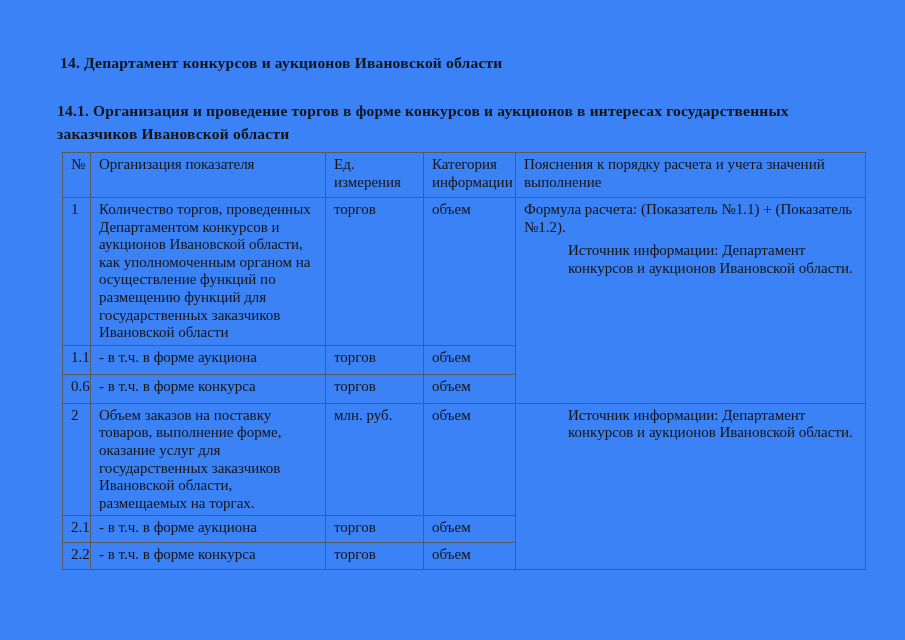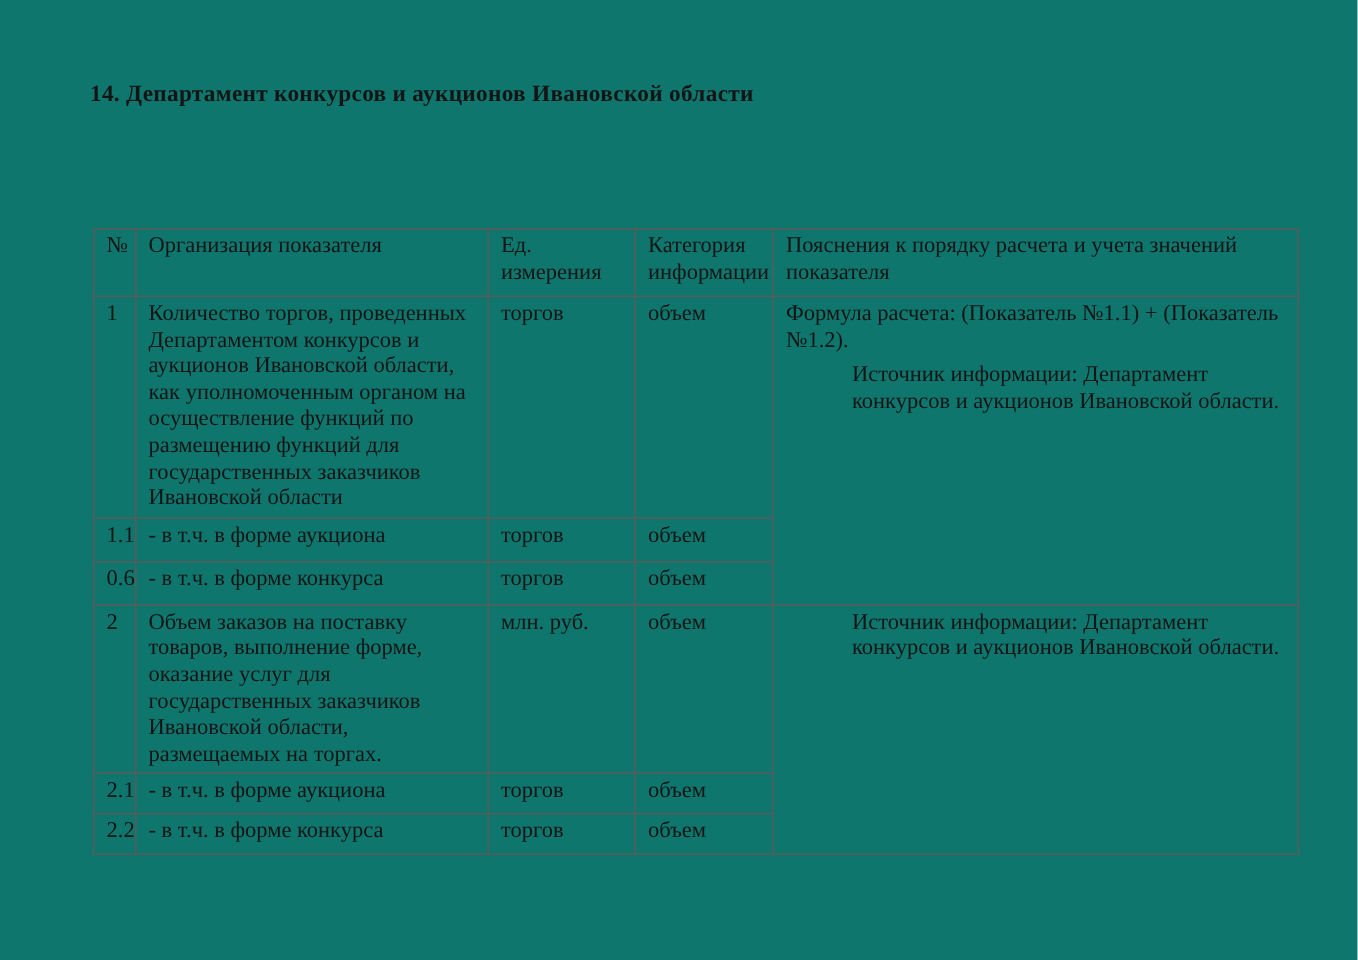"14. Департамент конкурсов и аукционов" .page { background: #0f766e -> #3b82f6 }
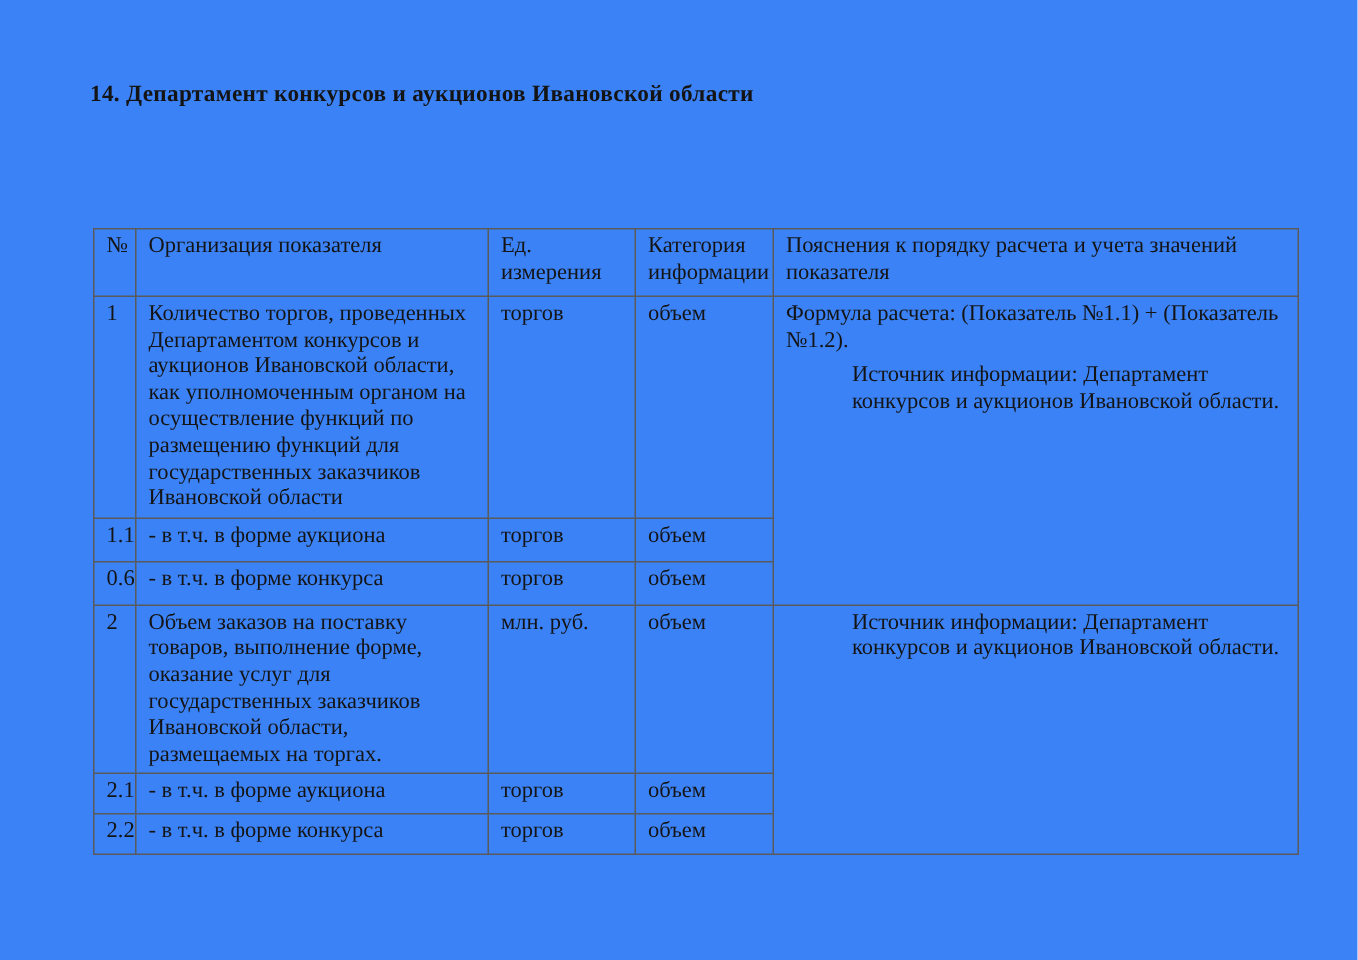"14.1. Организация и проведение торгов" h2.subtitle { html: none -> <h2>14.1. Организация и проведение торгов в форме конкурсов и аукционов в интересах государственных заказчиков Ивановской области</h2> }
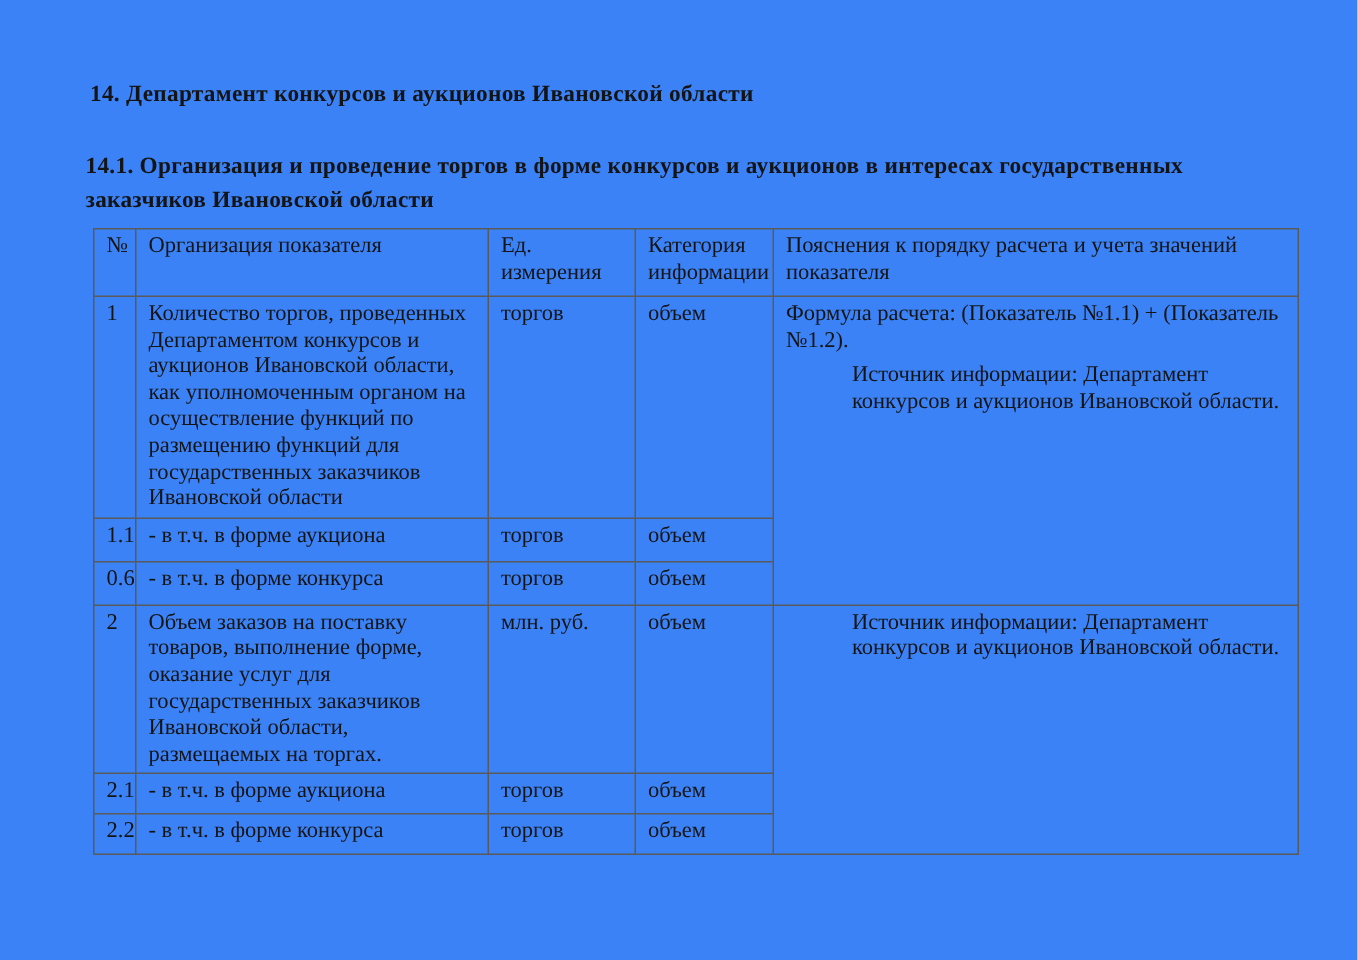"Пояснения к порядку расчета и" th { text: показателя -> выполнение }
